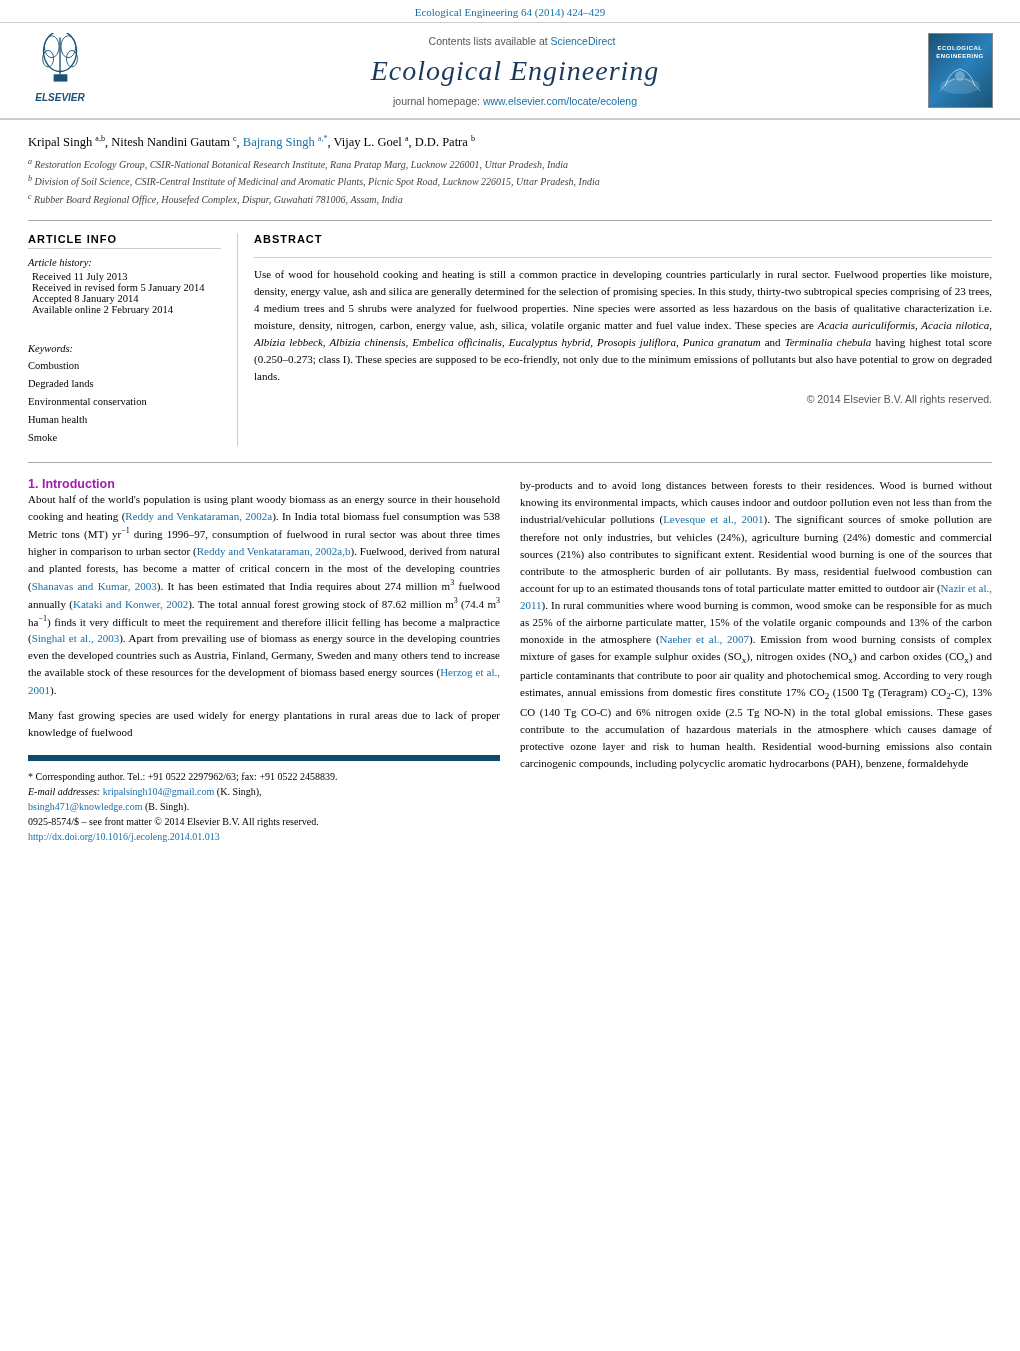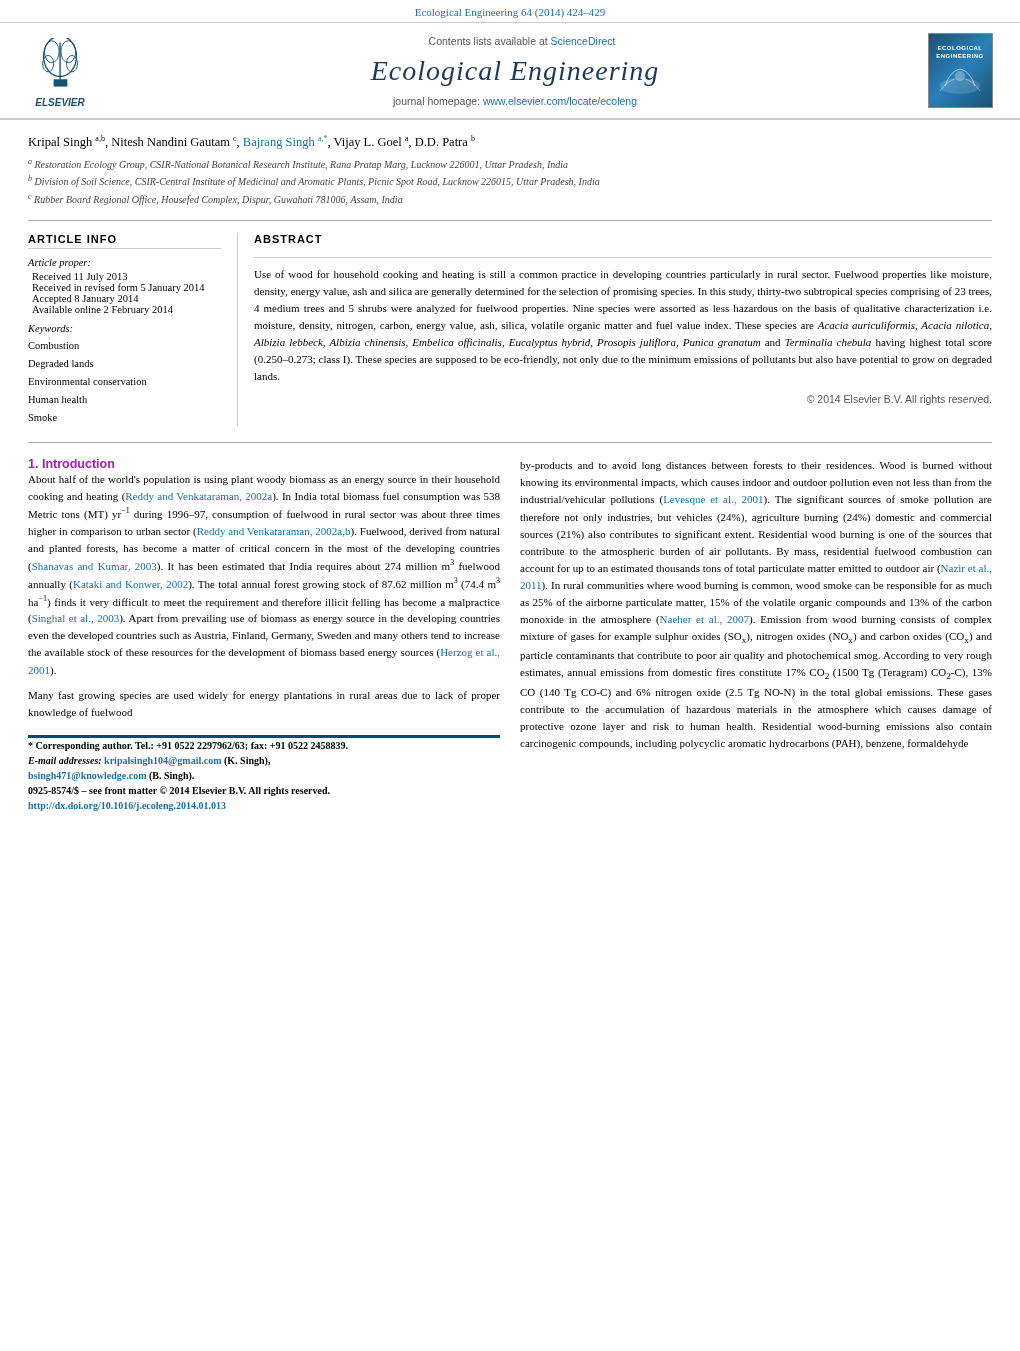"ELSEVIER" .elsevier-logo { justify-content: flex-end -> flex-start }
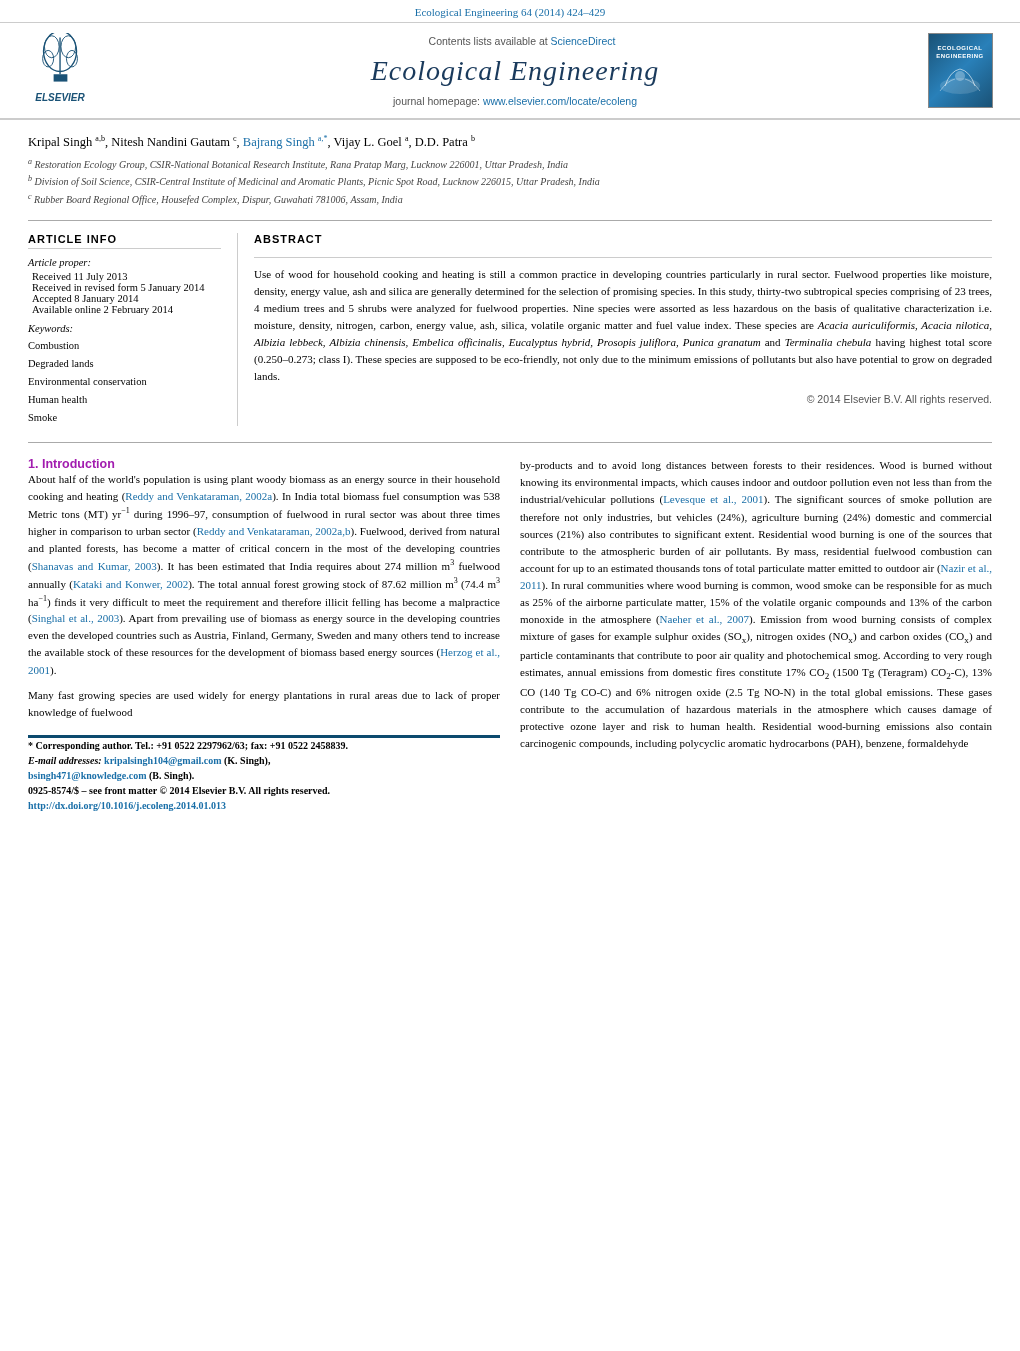"Article proper:" div.info-section-title { text: proper -> history }
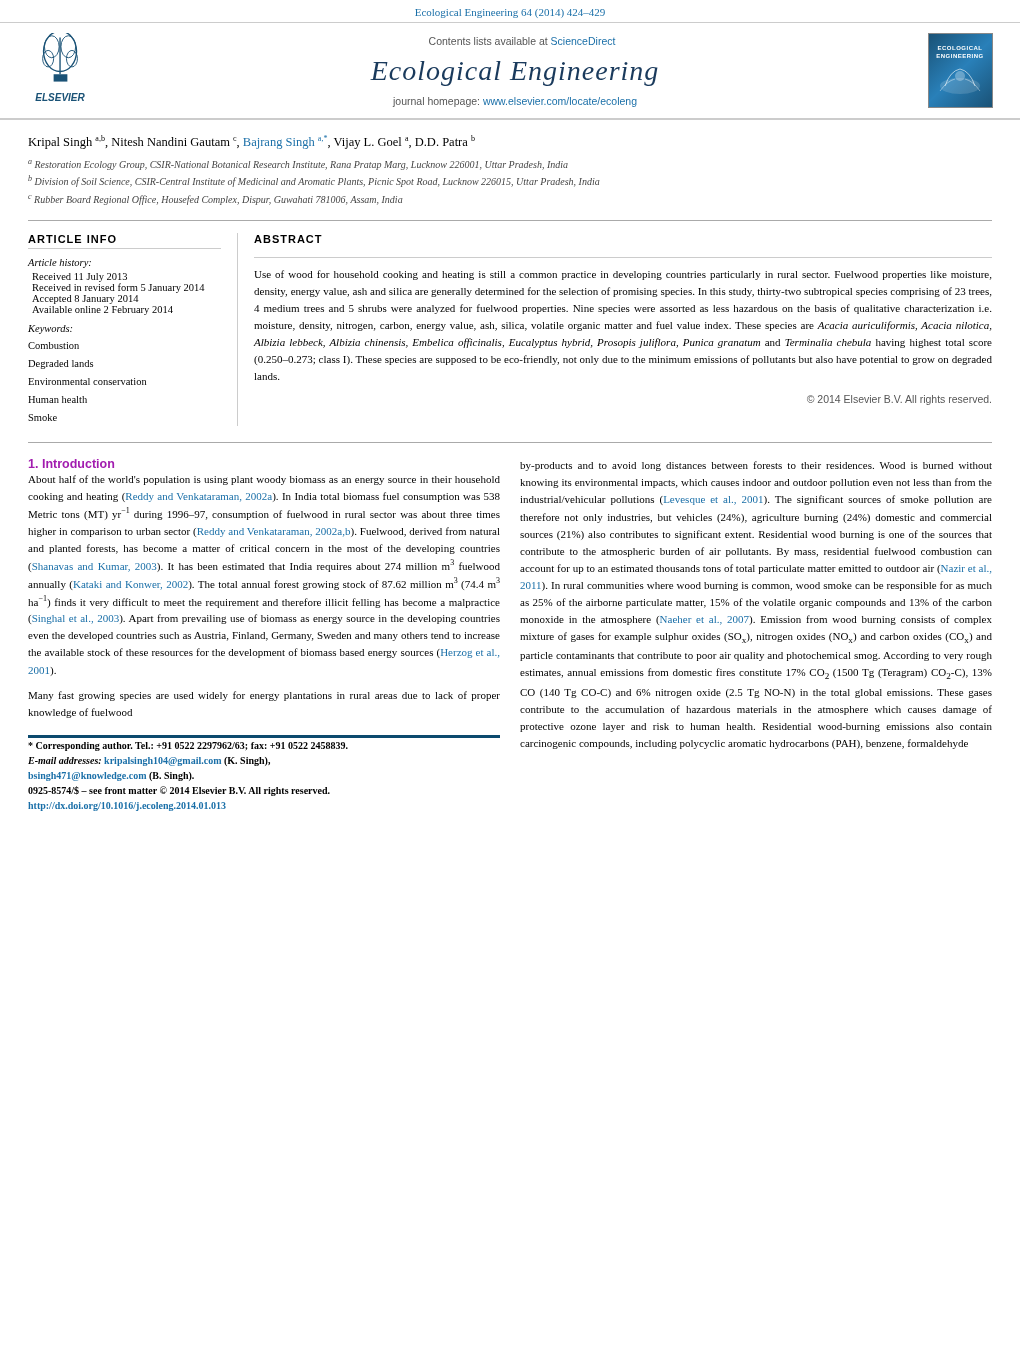"Keywords:" .keywords-section { margin-top: 8px -> 28px }
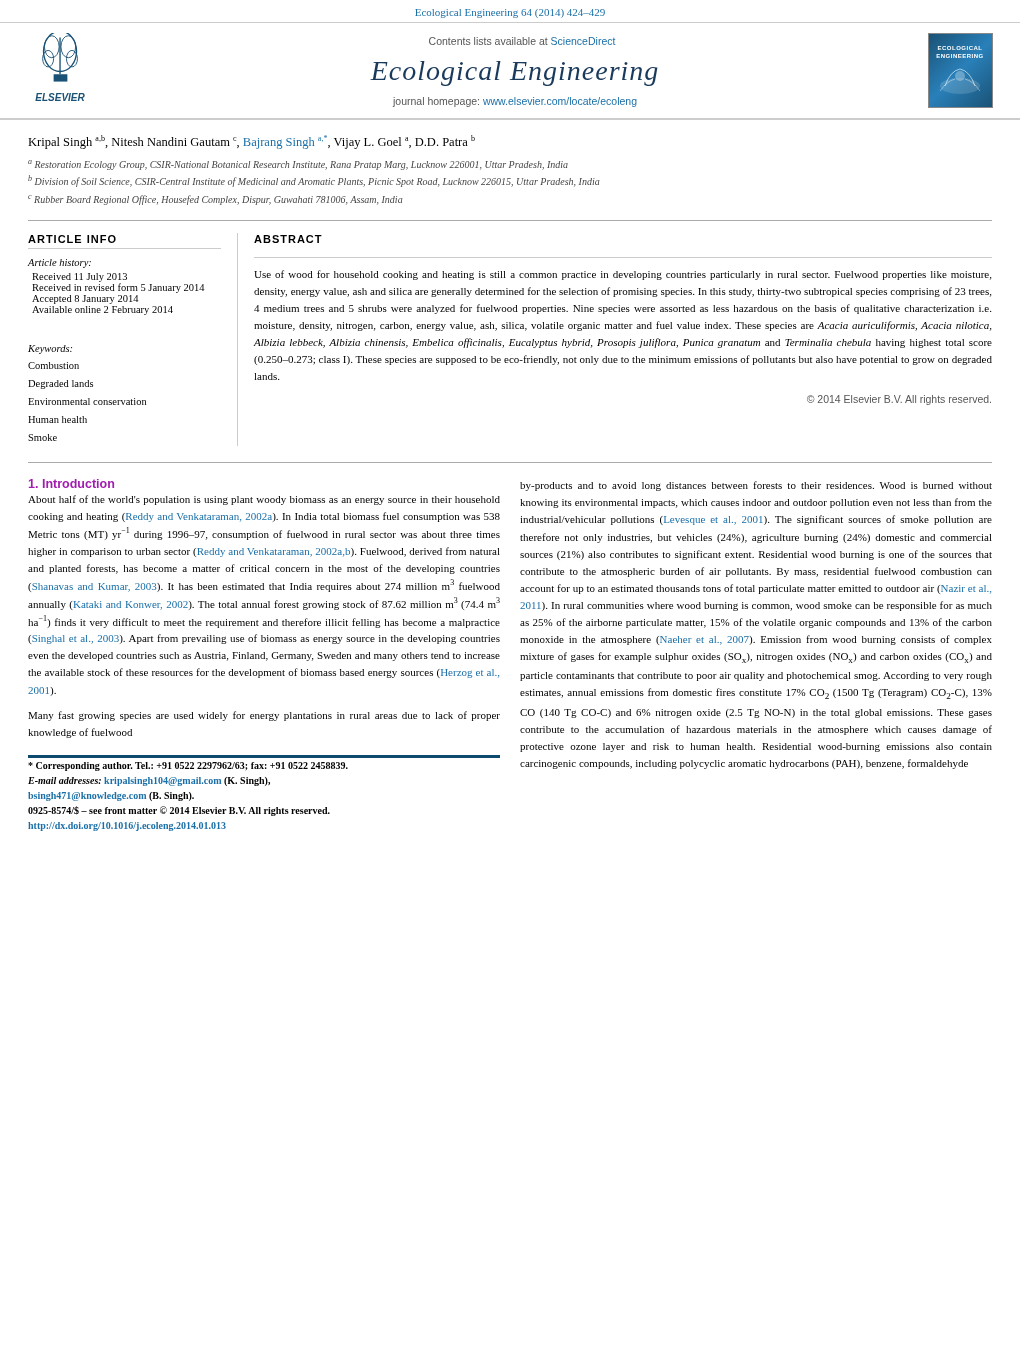"* Corresponding author. Tel.: +91" .footnote-section { border-top: 3px solid #0c4a6e -> 6px solid #0c4a6e; font-weight: bold -> none; padding-top: none -> 8px }
